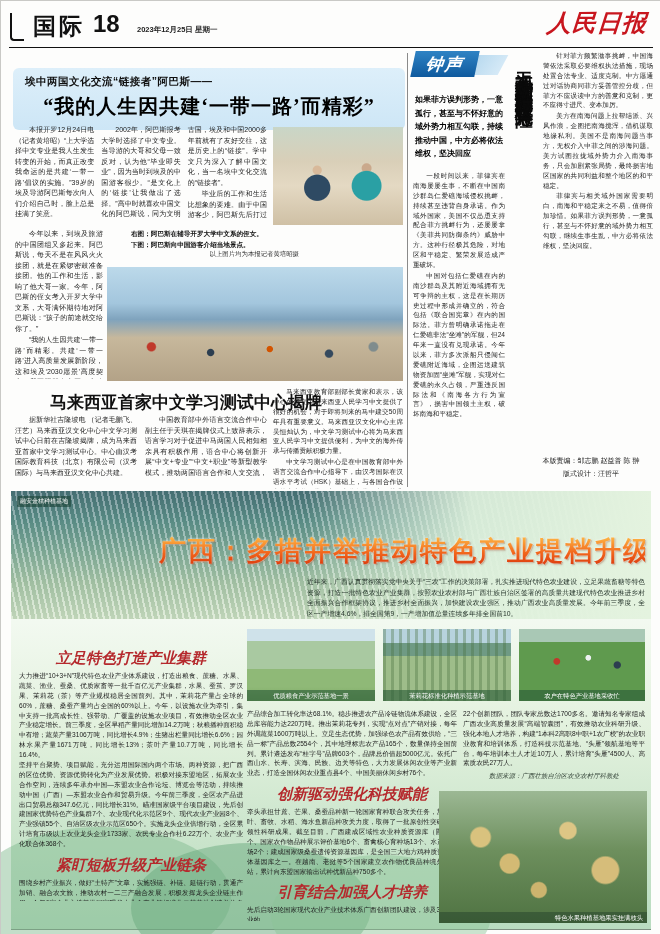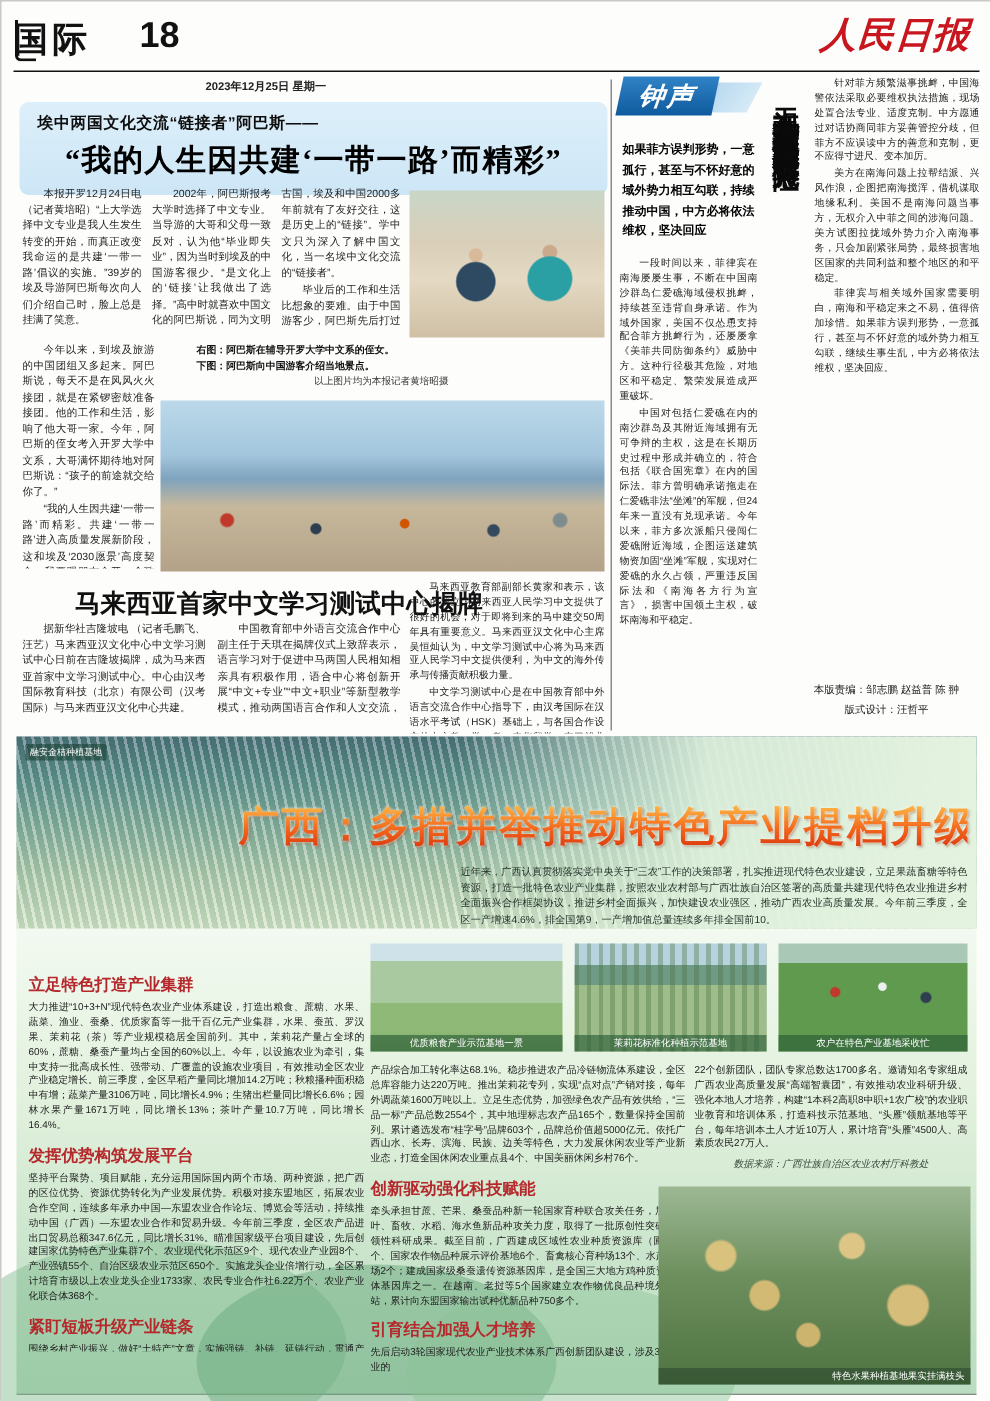"国际" div.abs { left: 8px -> 32px }
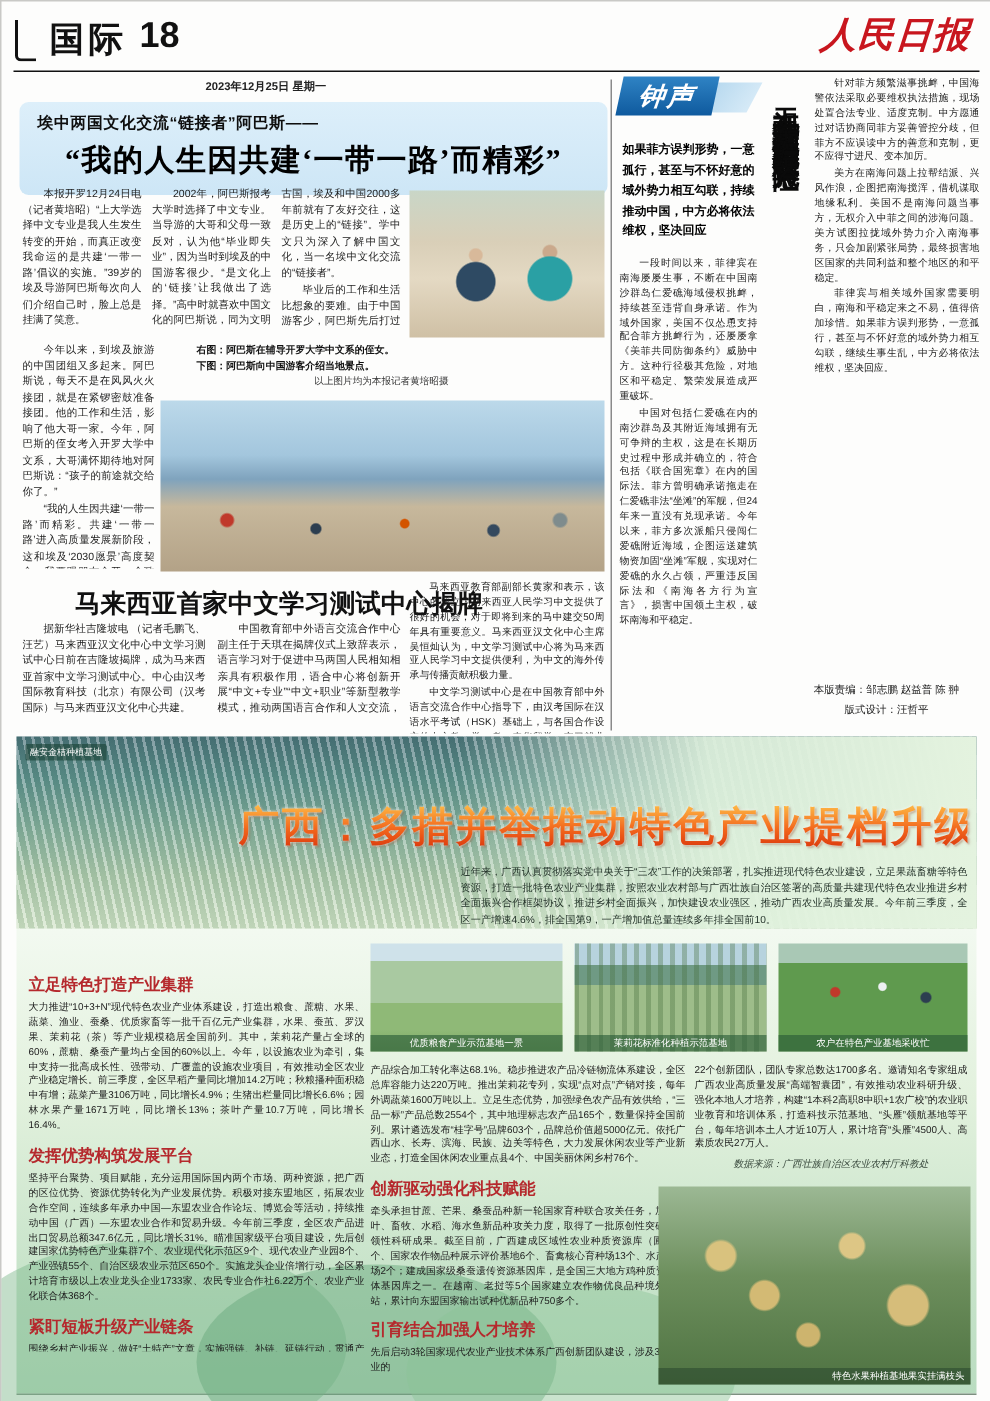"2023年12月25日 星期一" .date { margin-top: 28px -> none }
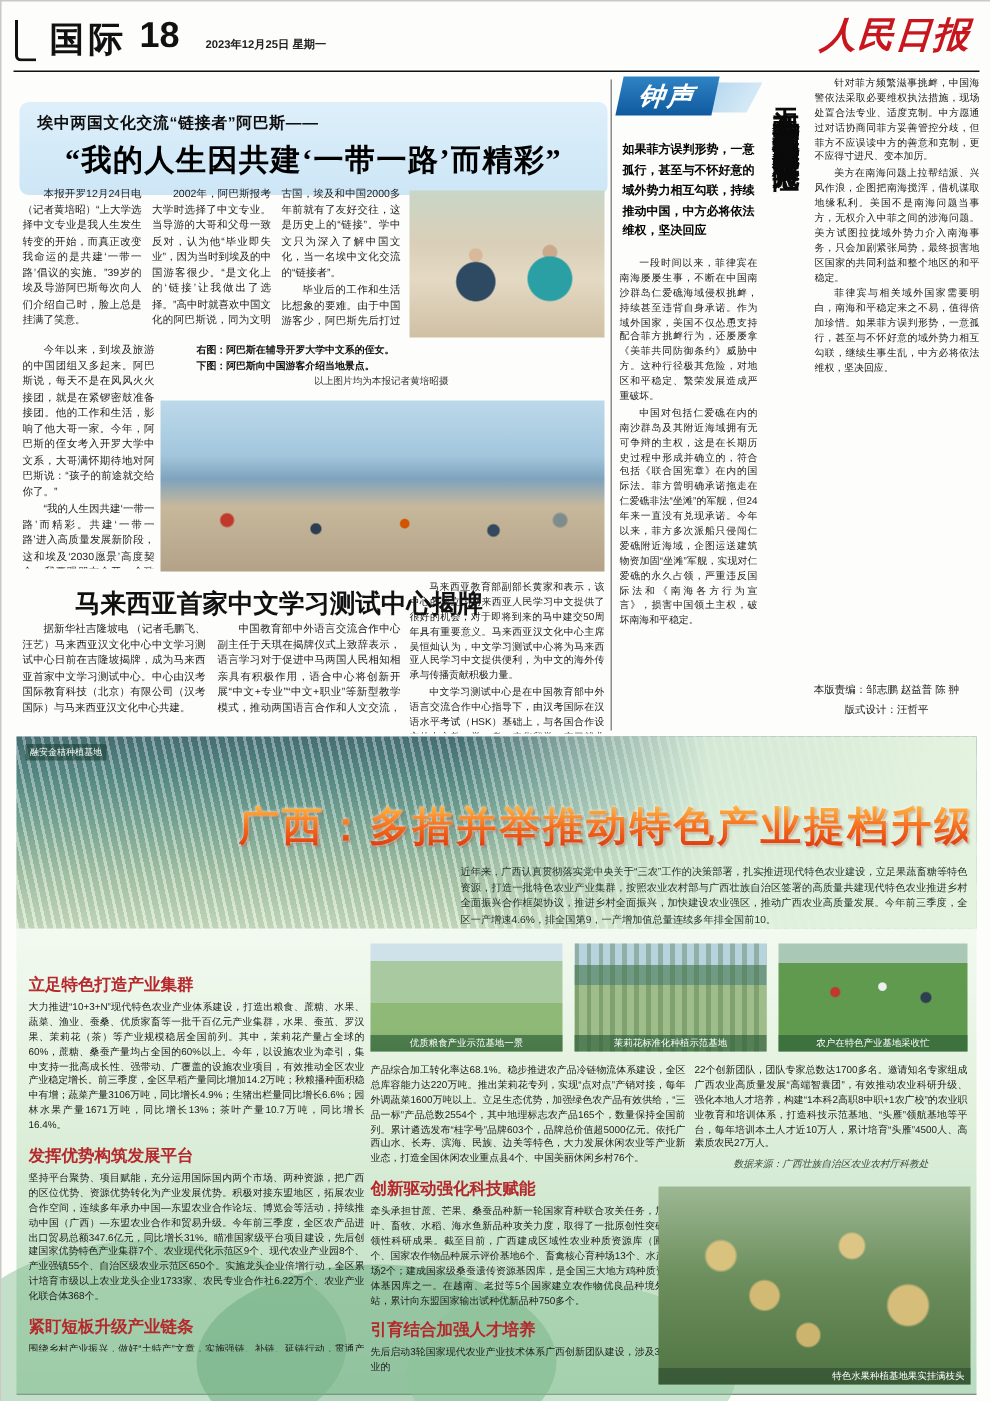"立足特色打造产业集群" .red-h { font-size: 11px -> 15px; font-style: none -> italic; text-align: left -> center }
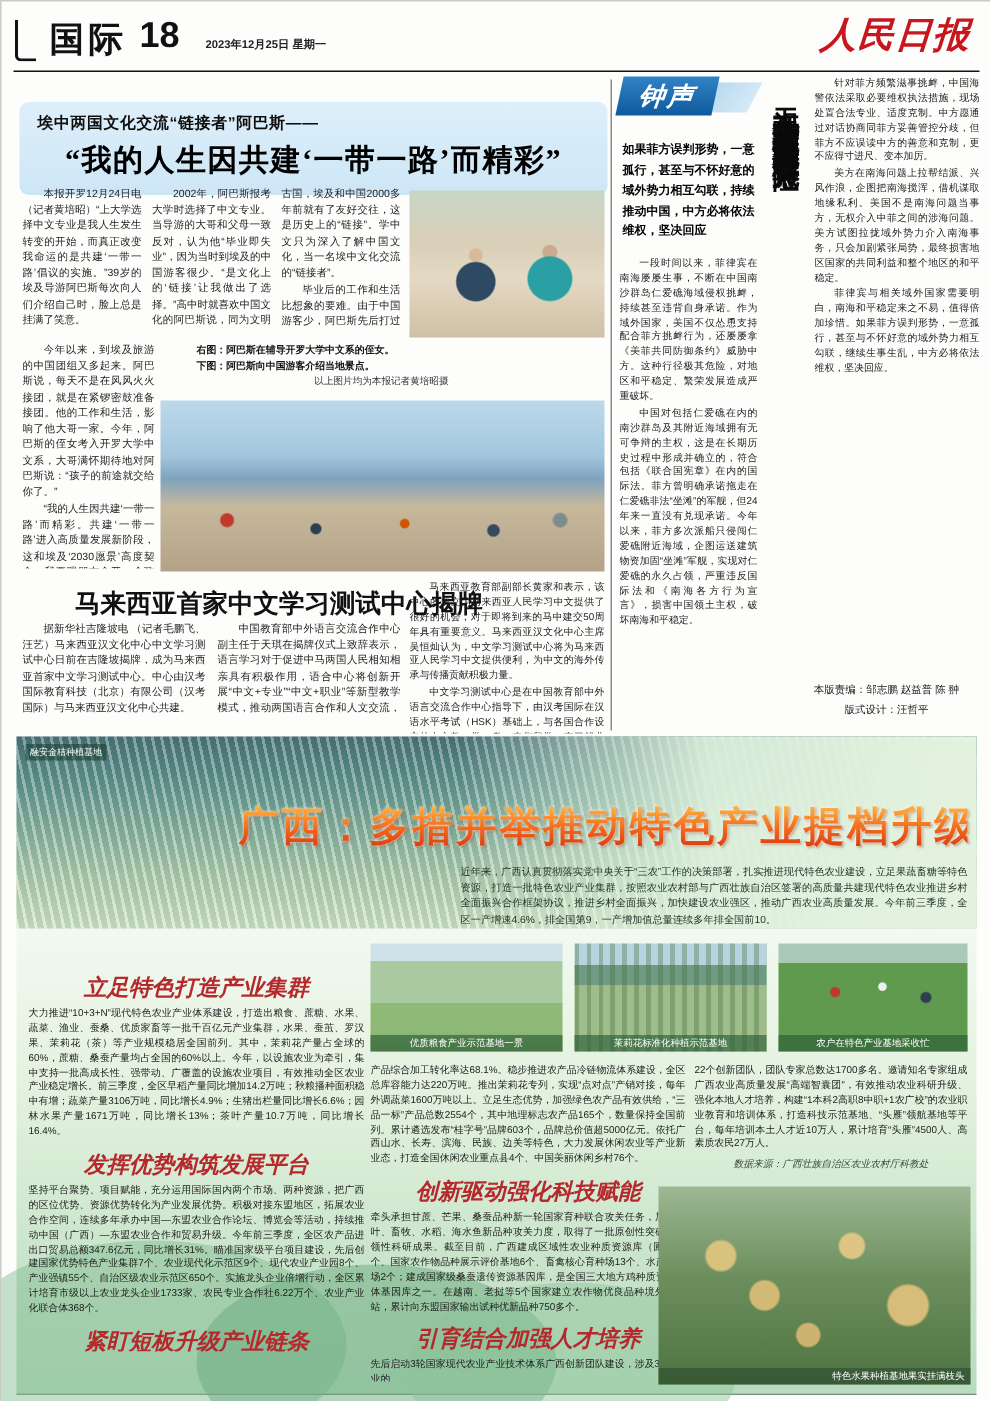"发挥优势构筑发展平台" div.red-h { html: <div>发挥优势构筑发展平台</div> -> none }
